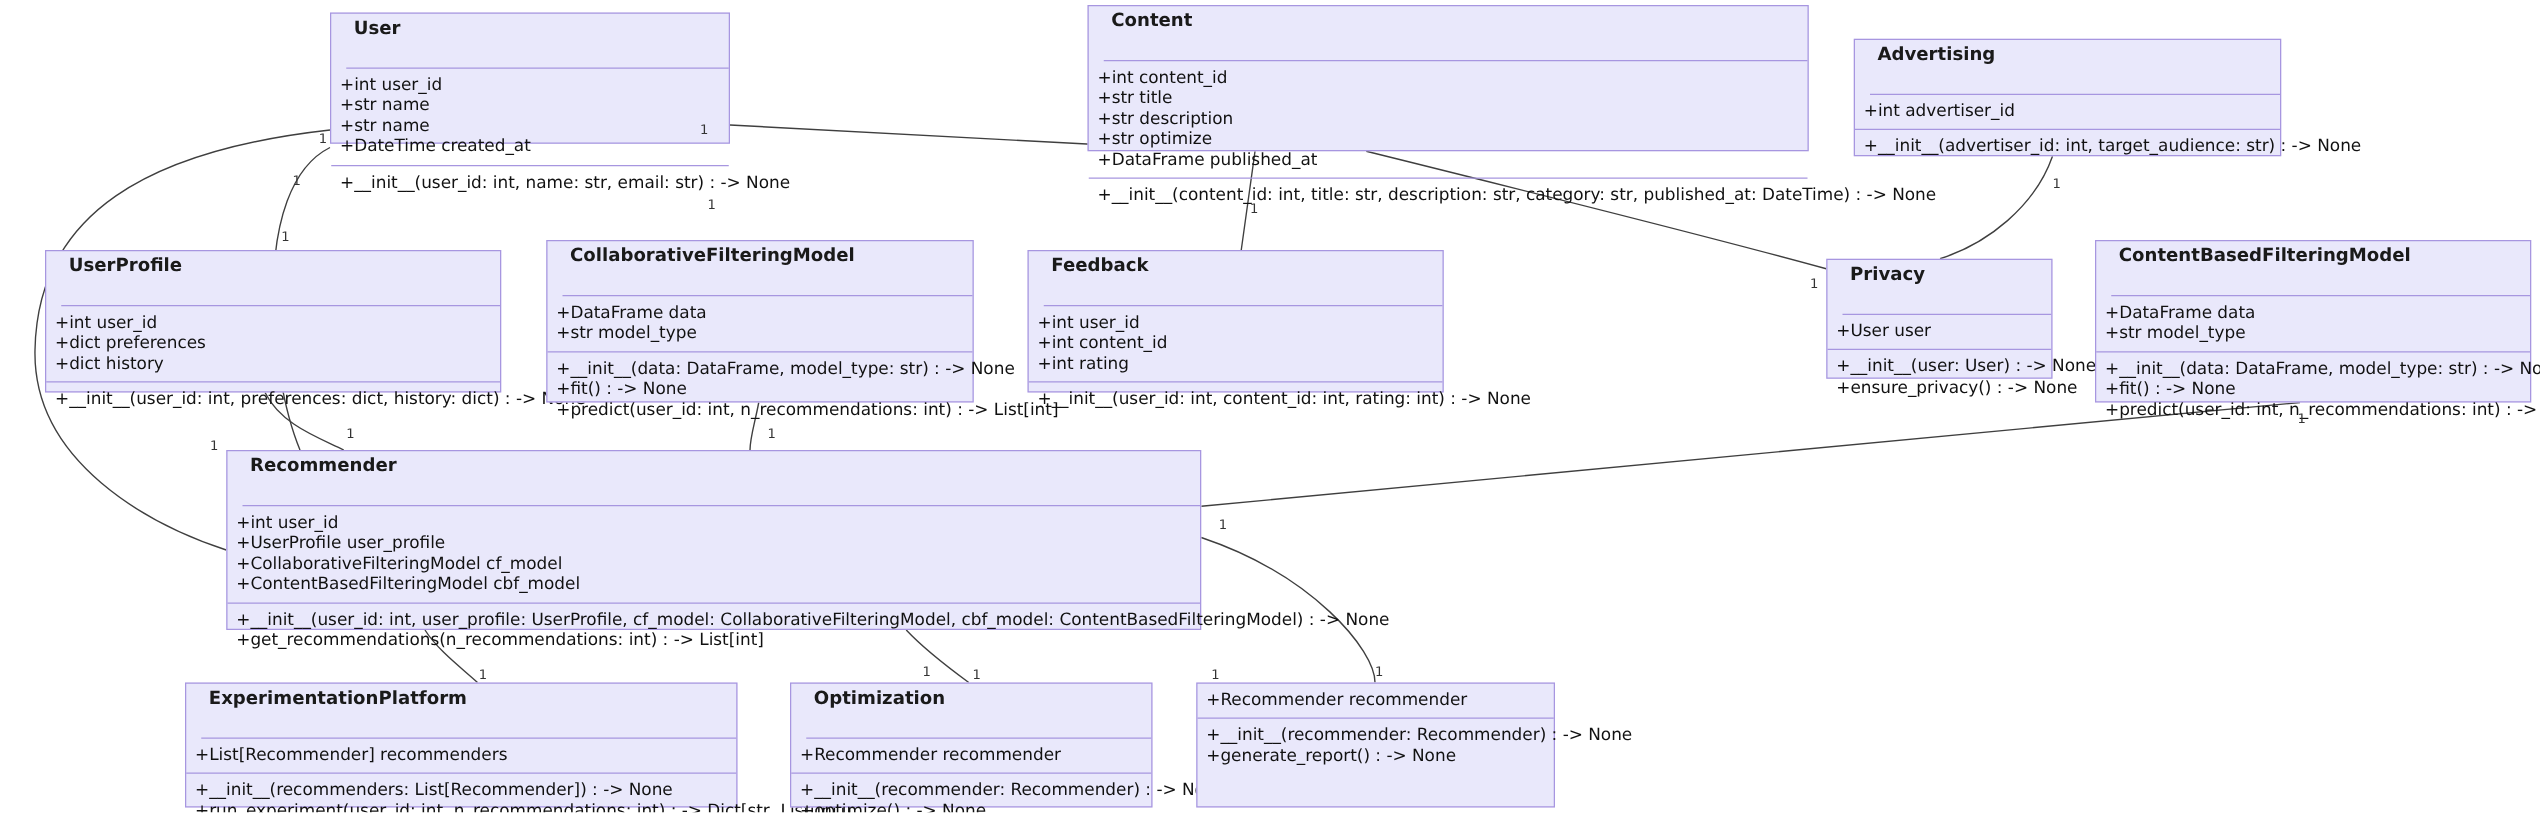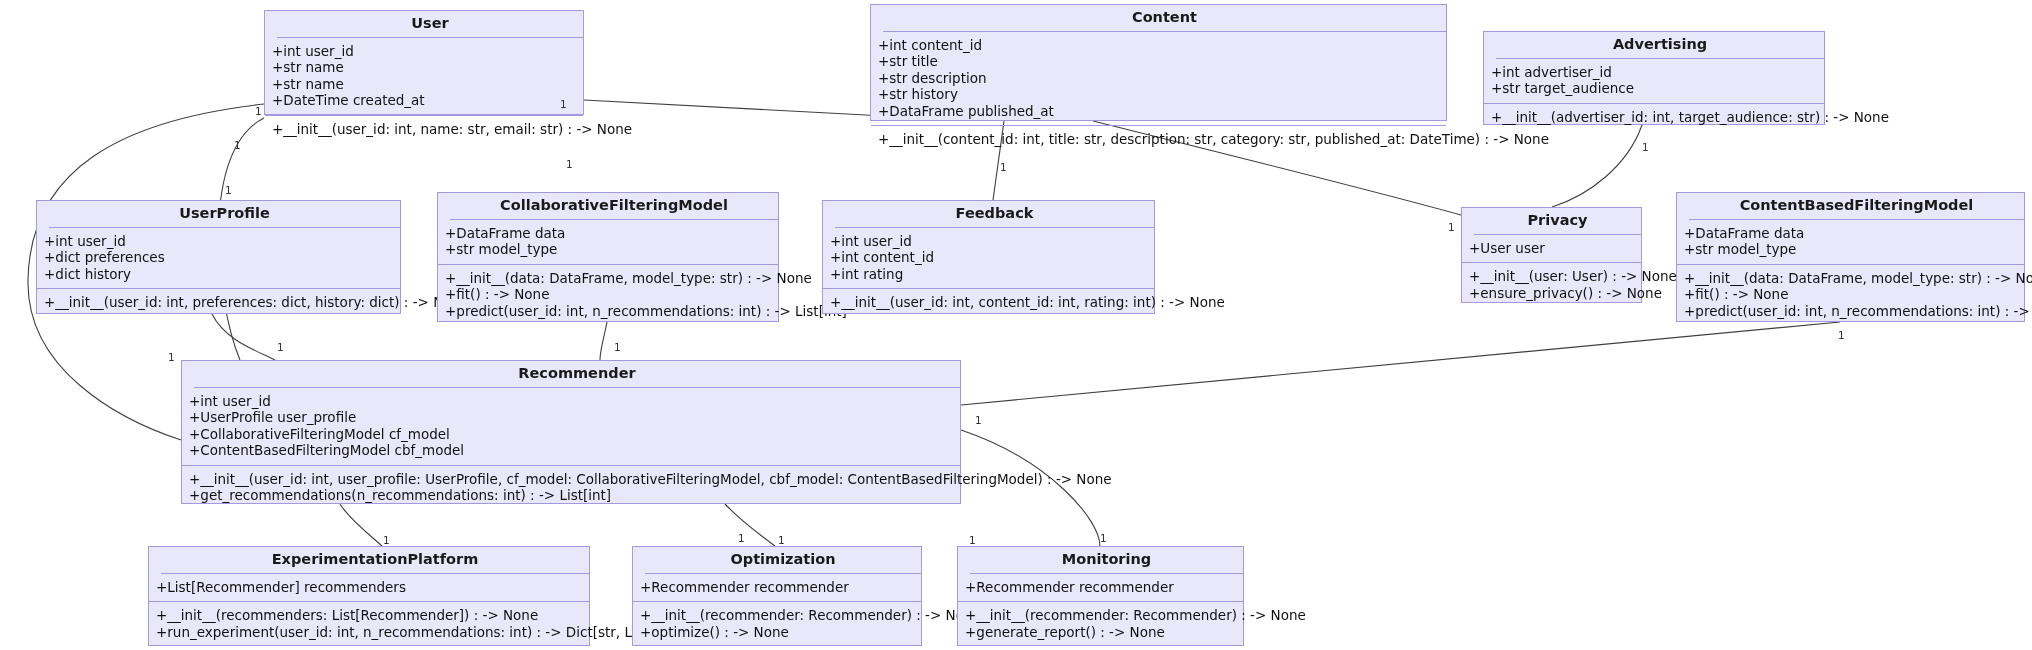"User" .uml-title { padding: 4px 6px 5px 6px -> 4px 6px 22px 6px; text-align: center -> left }
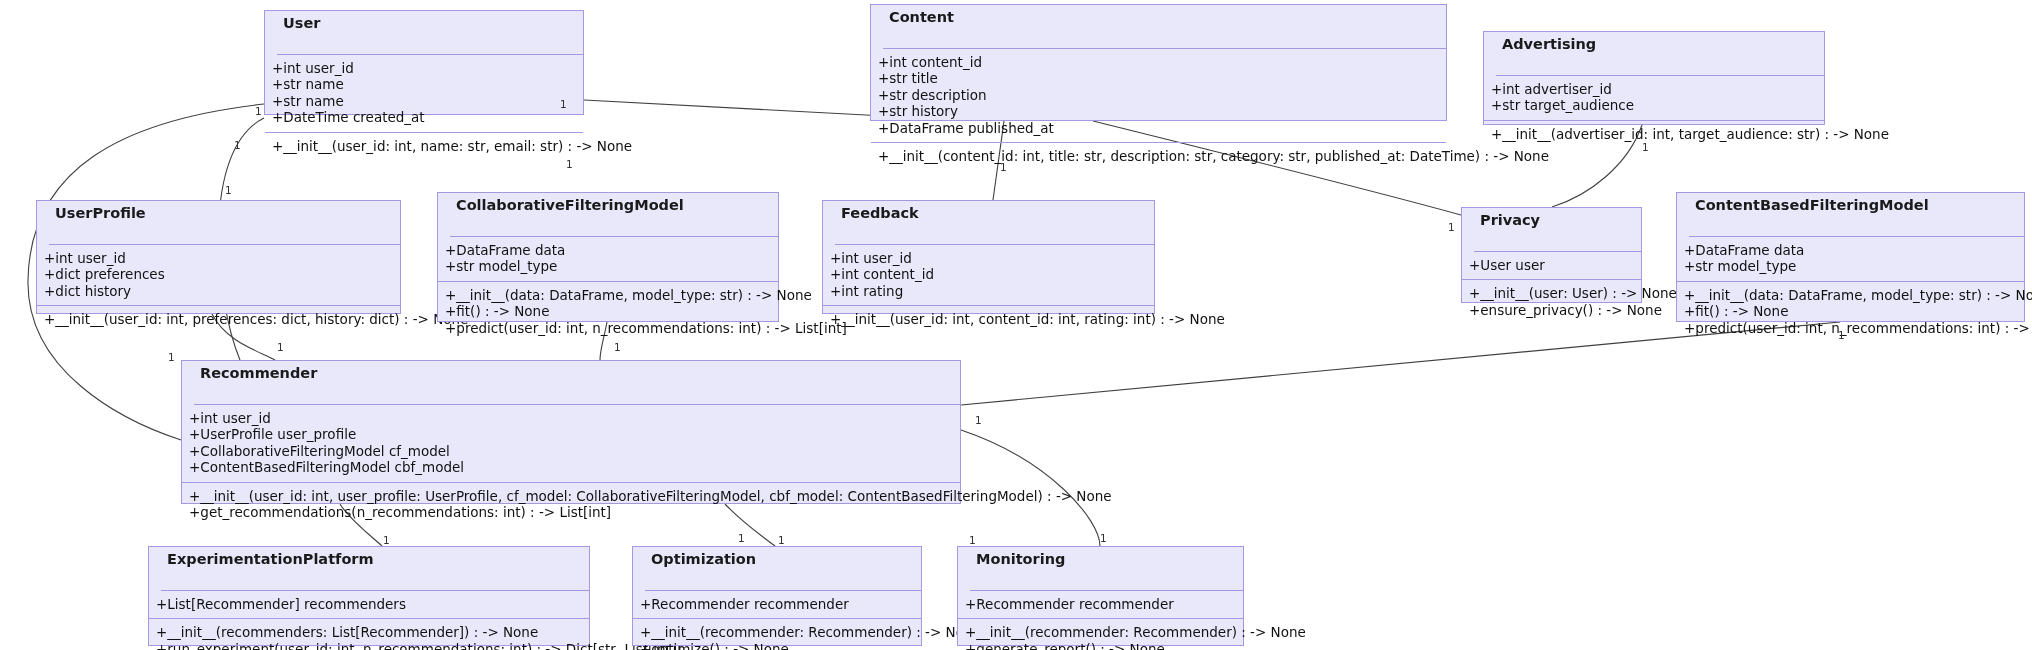"+str history" div.uml-row { text: history -> optimize }
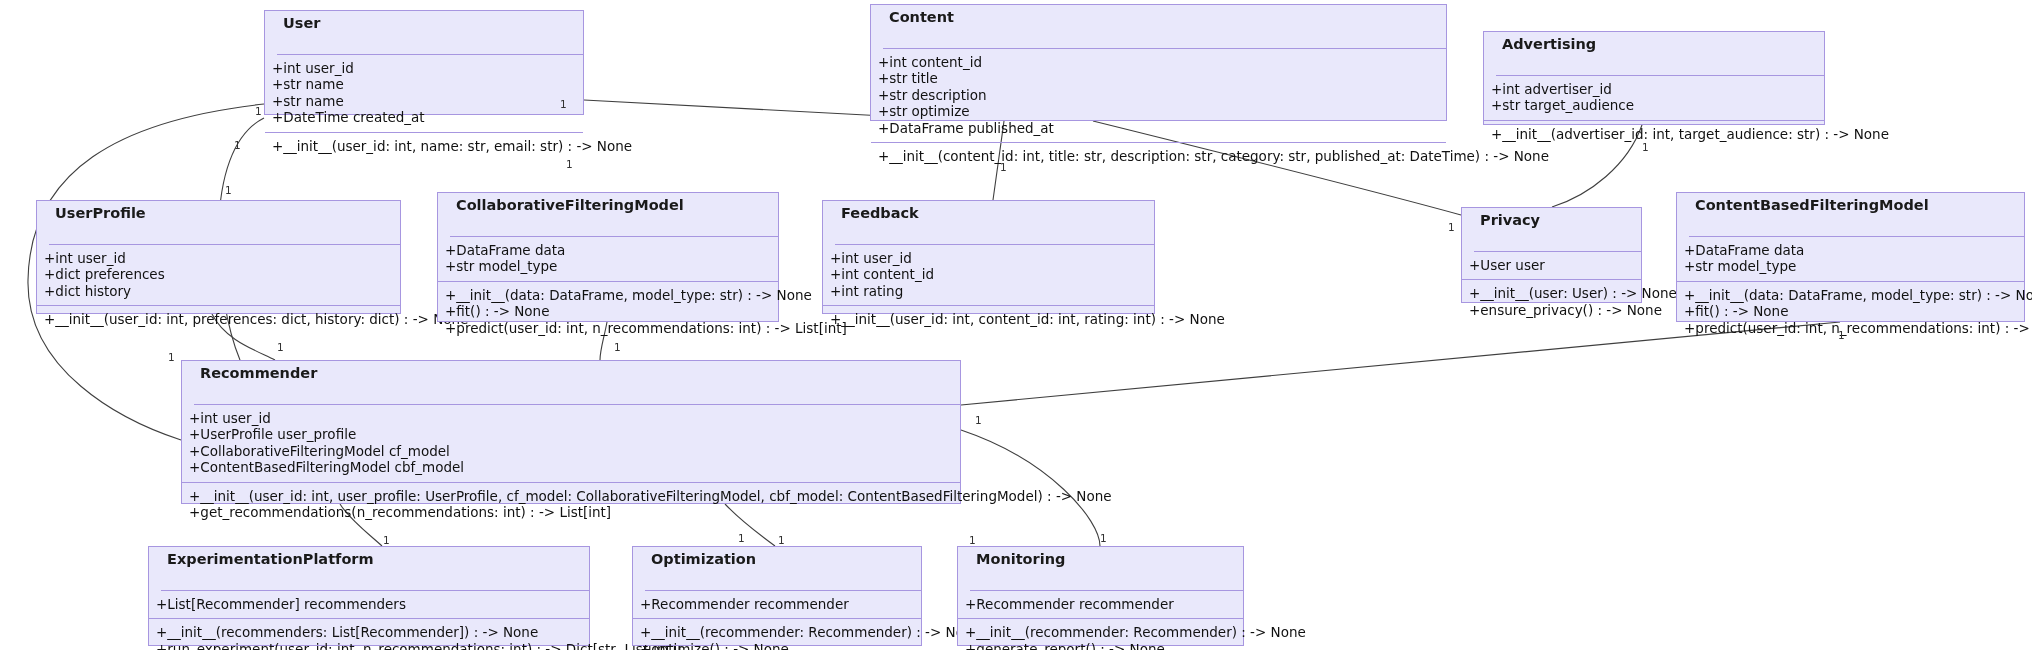"+str target_audience" div.uml-row { html: <div>+str target_audience</div> -> none }
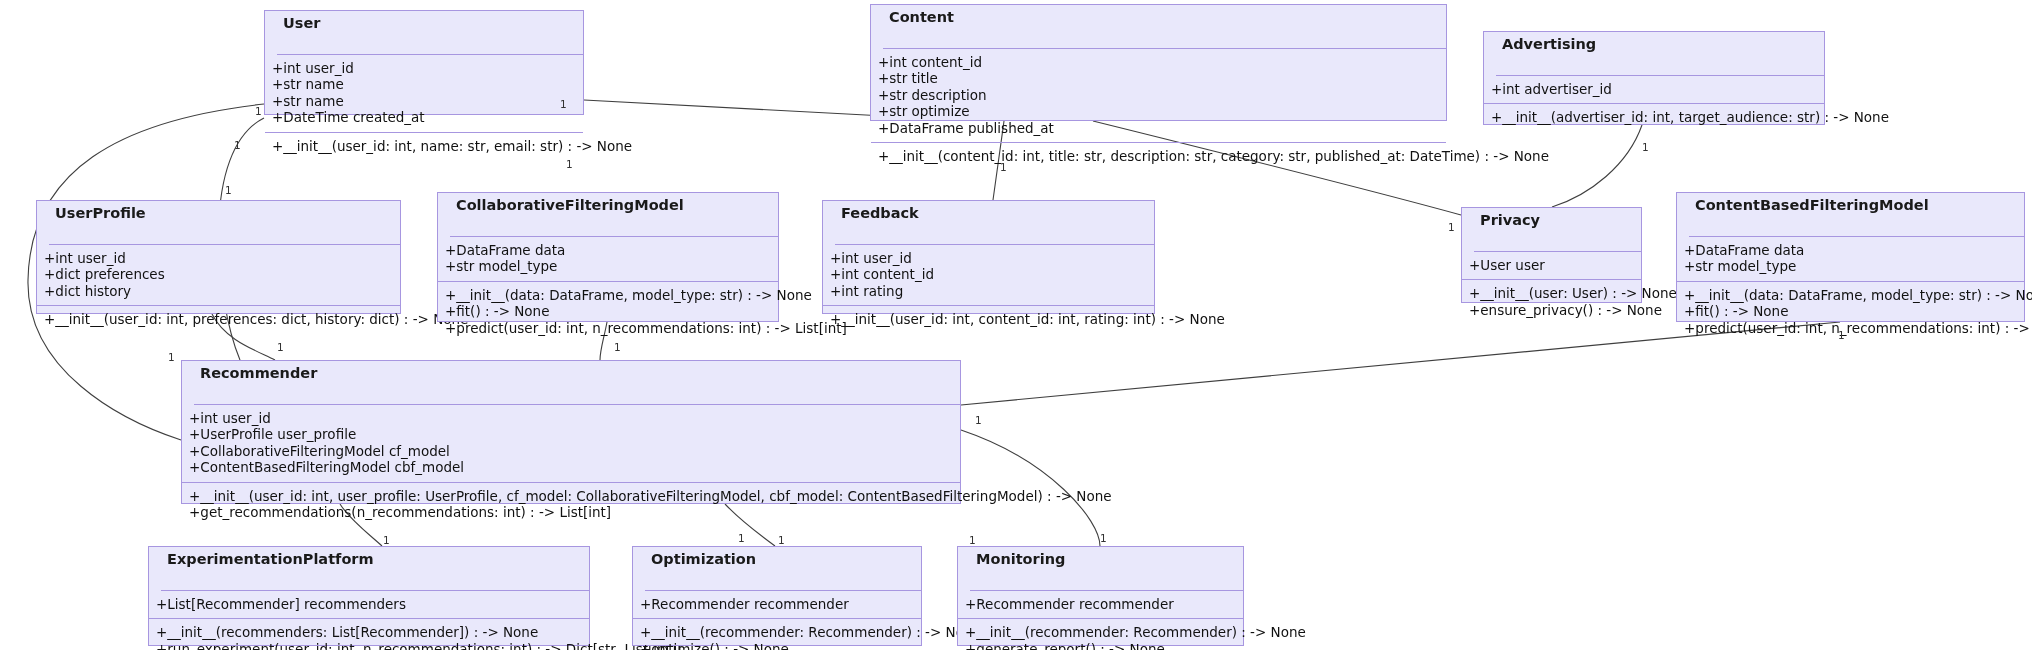"Monitoring" div.uml-title { html: <div>Monitoring</div> -> none }
